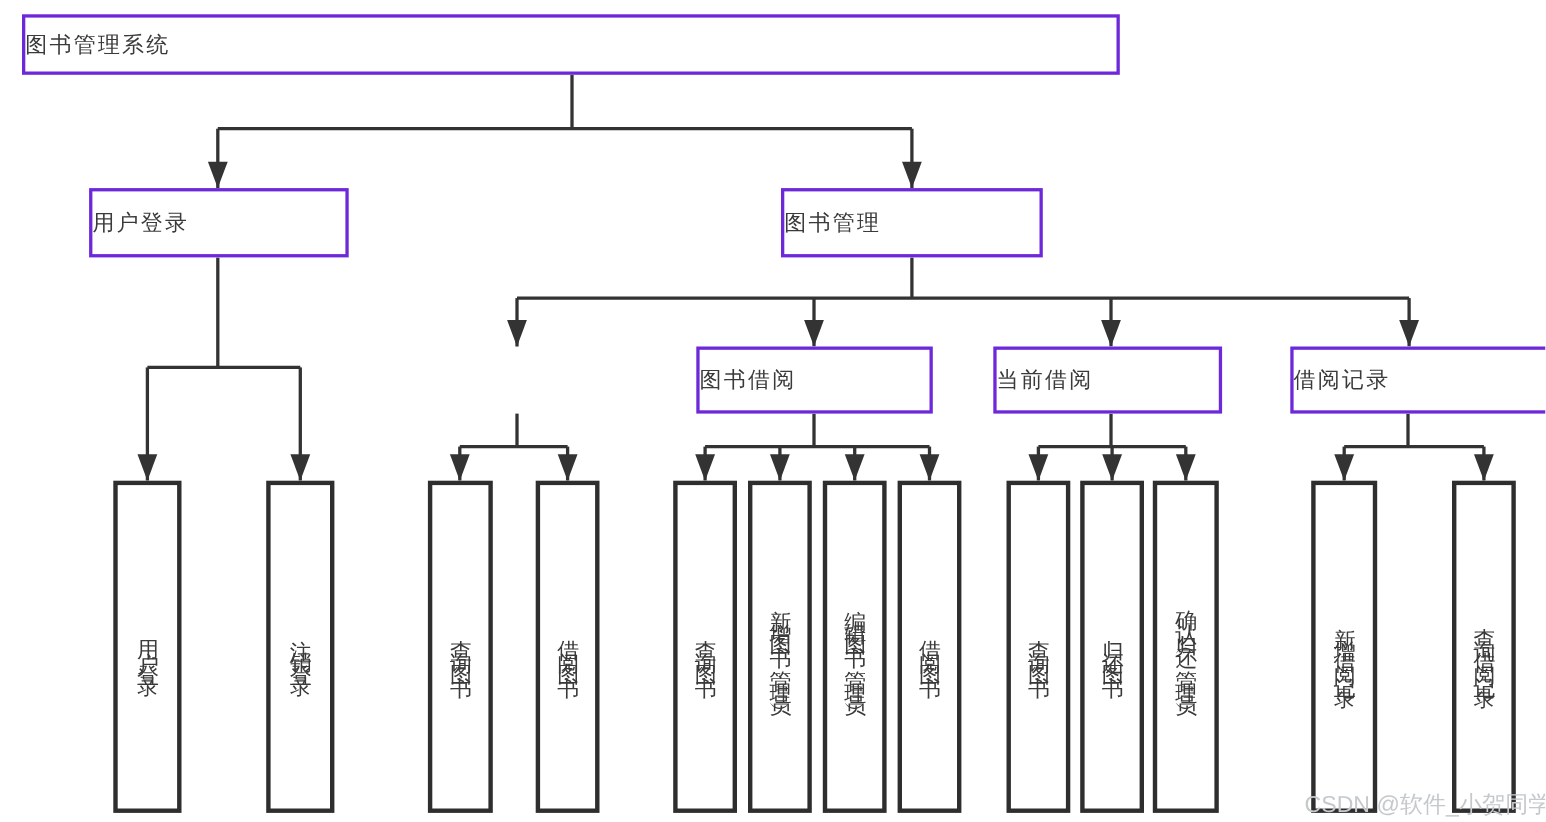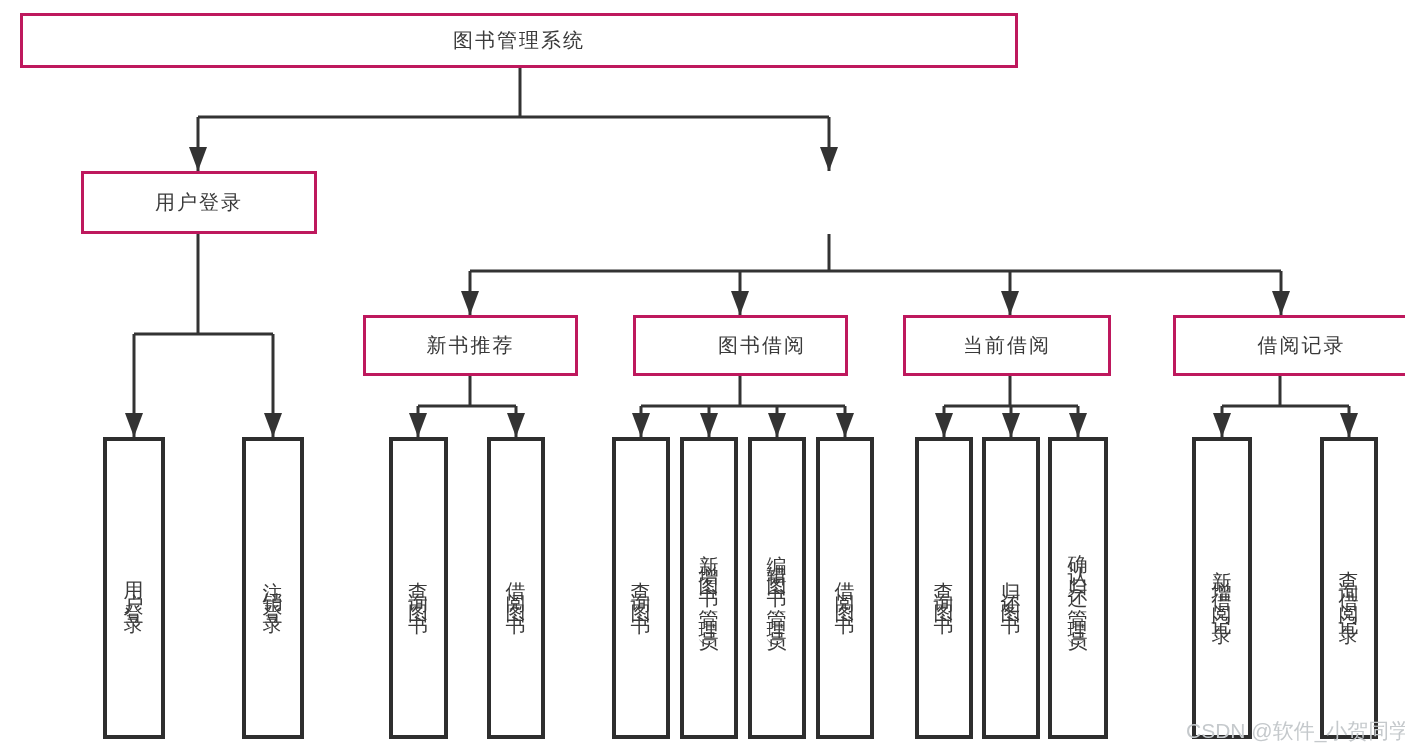"图书管理系统" .node { border: 3px solid #be185d -> 3px solid #6d28d9; justify-content: center -> none }
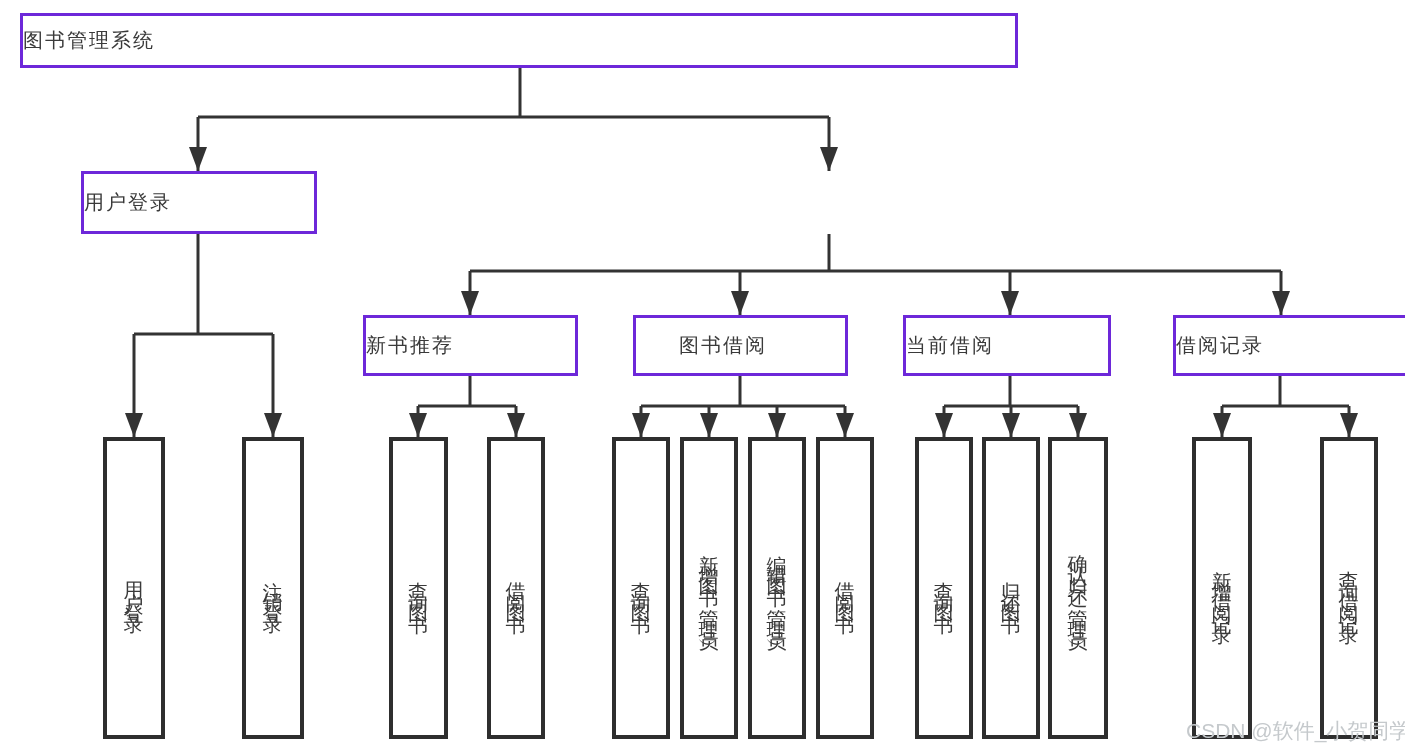"图书管理" div.node { html: none -> <div> <span>图书管理</span> </div> }
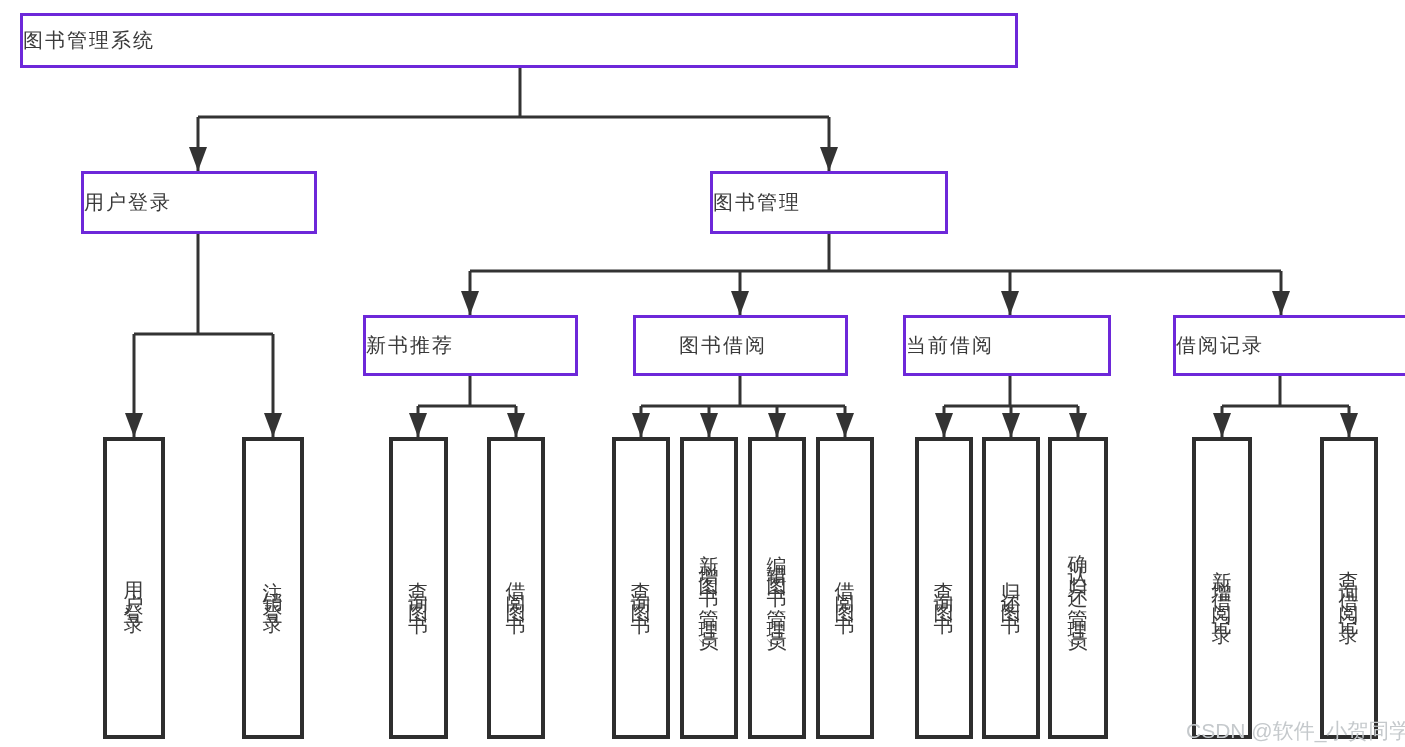"新书推荐" div.node { html: <div> <span>新书推荐</span> </div> -> none }
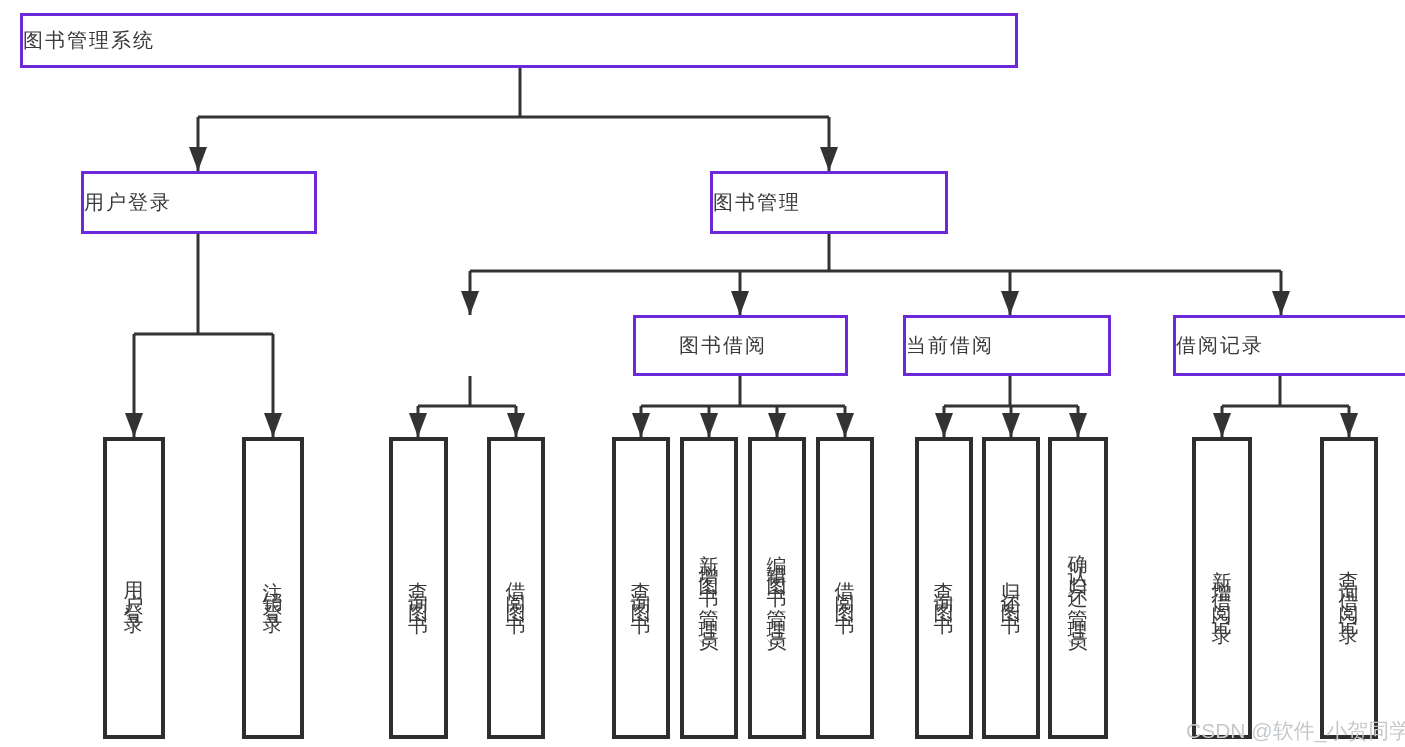"图书借阅" #n-book-borrow { padding-left: 43px -> none }
